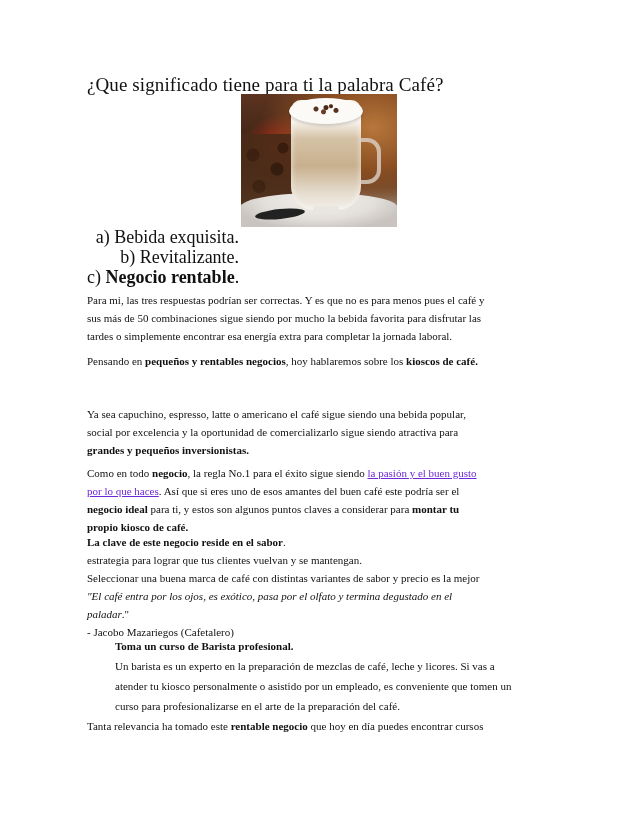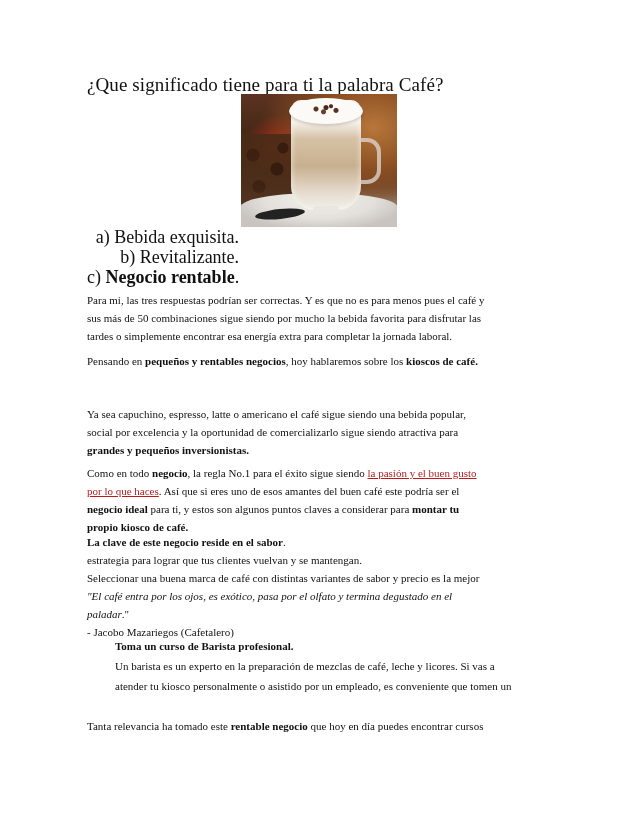"la pasión y el buen" .link { color: #b91c1c -> #6d28d9 }
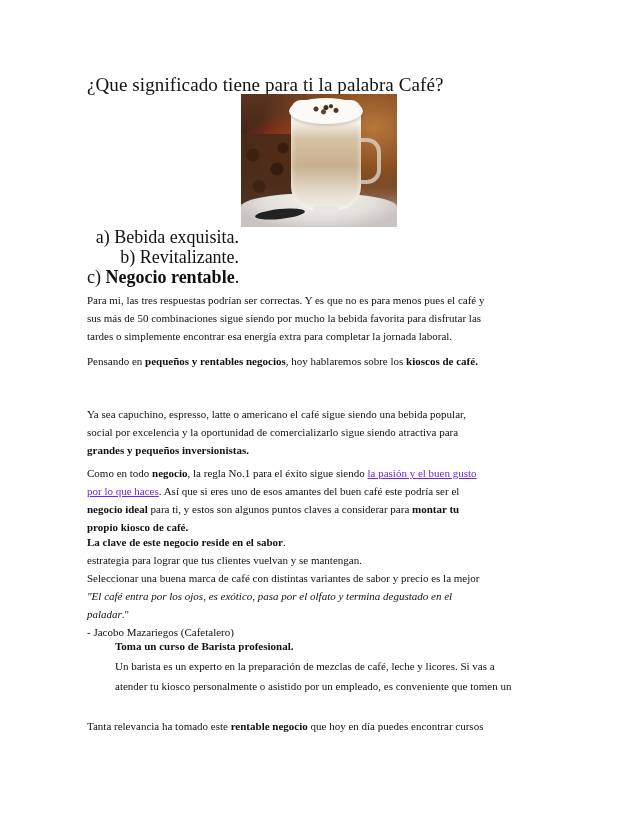"curso para profesionalizarse en el" p { html: none -> <p>curso para profesionalizarse en el arte de la preparación del café.</p> }
